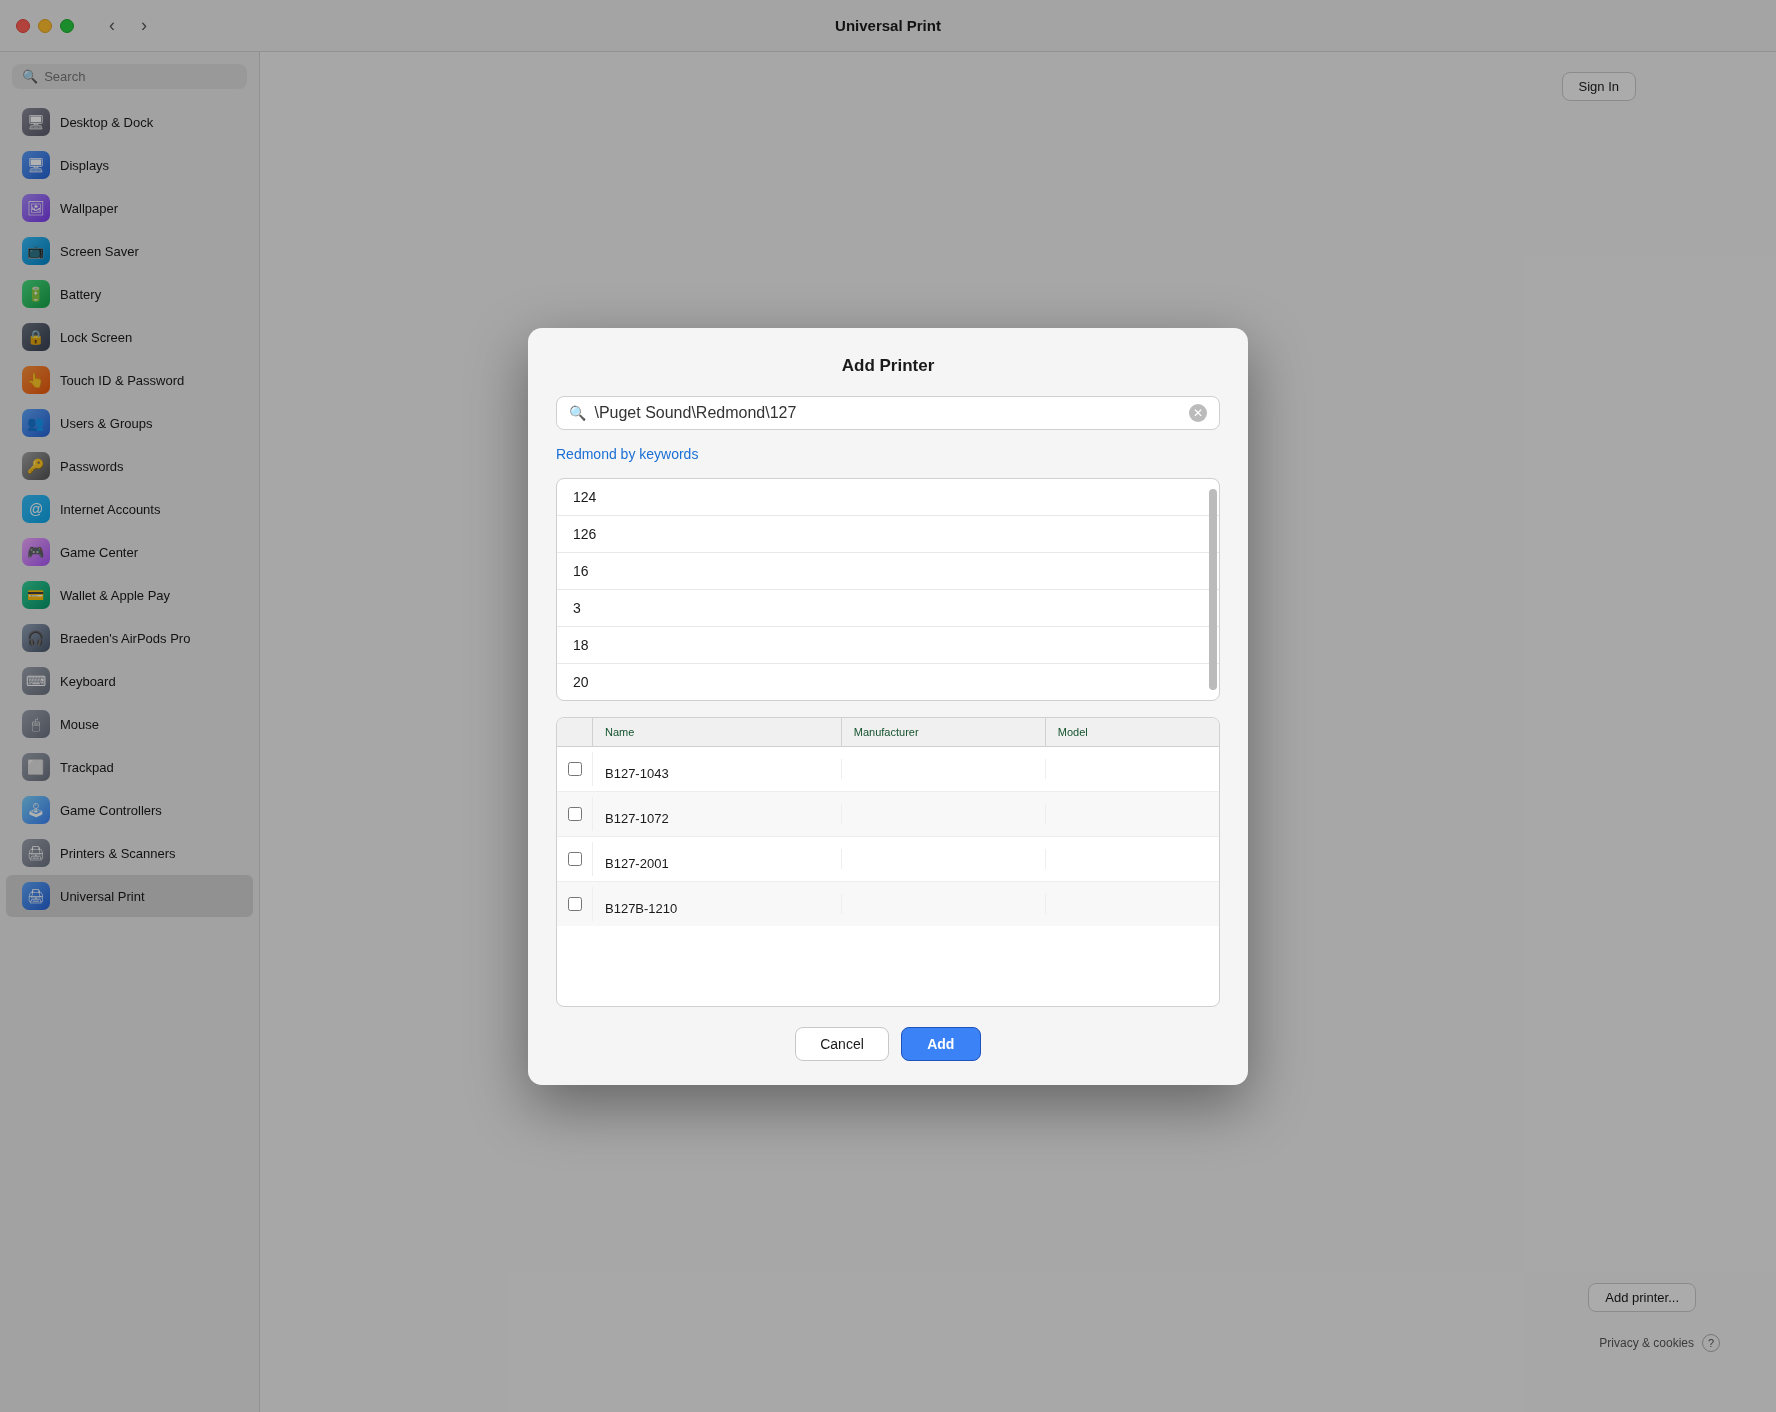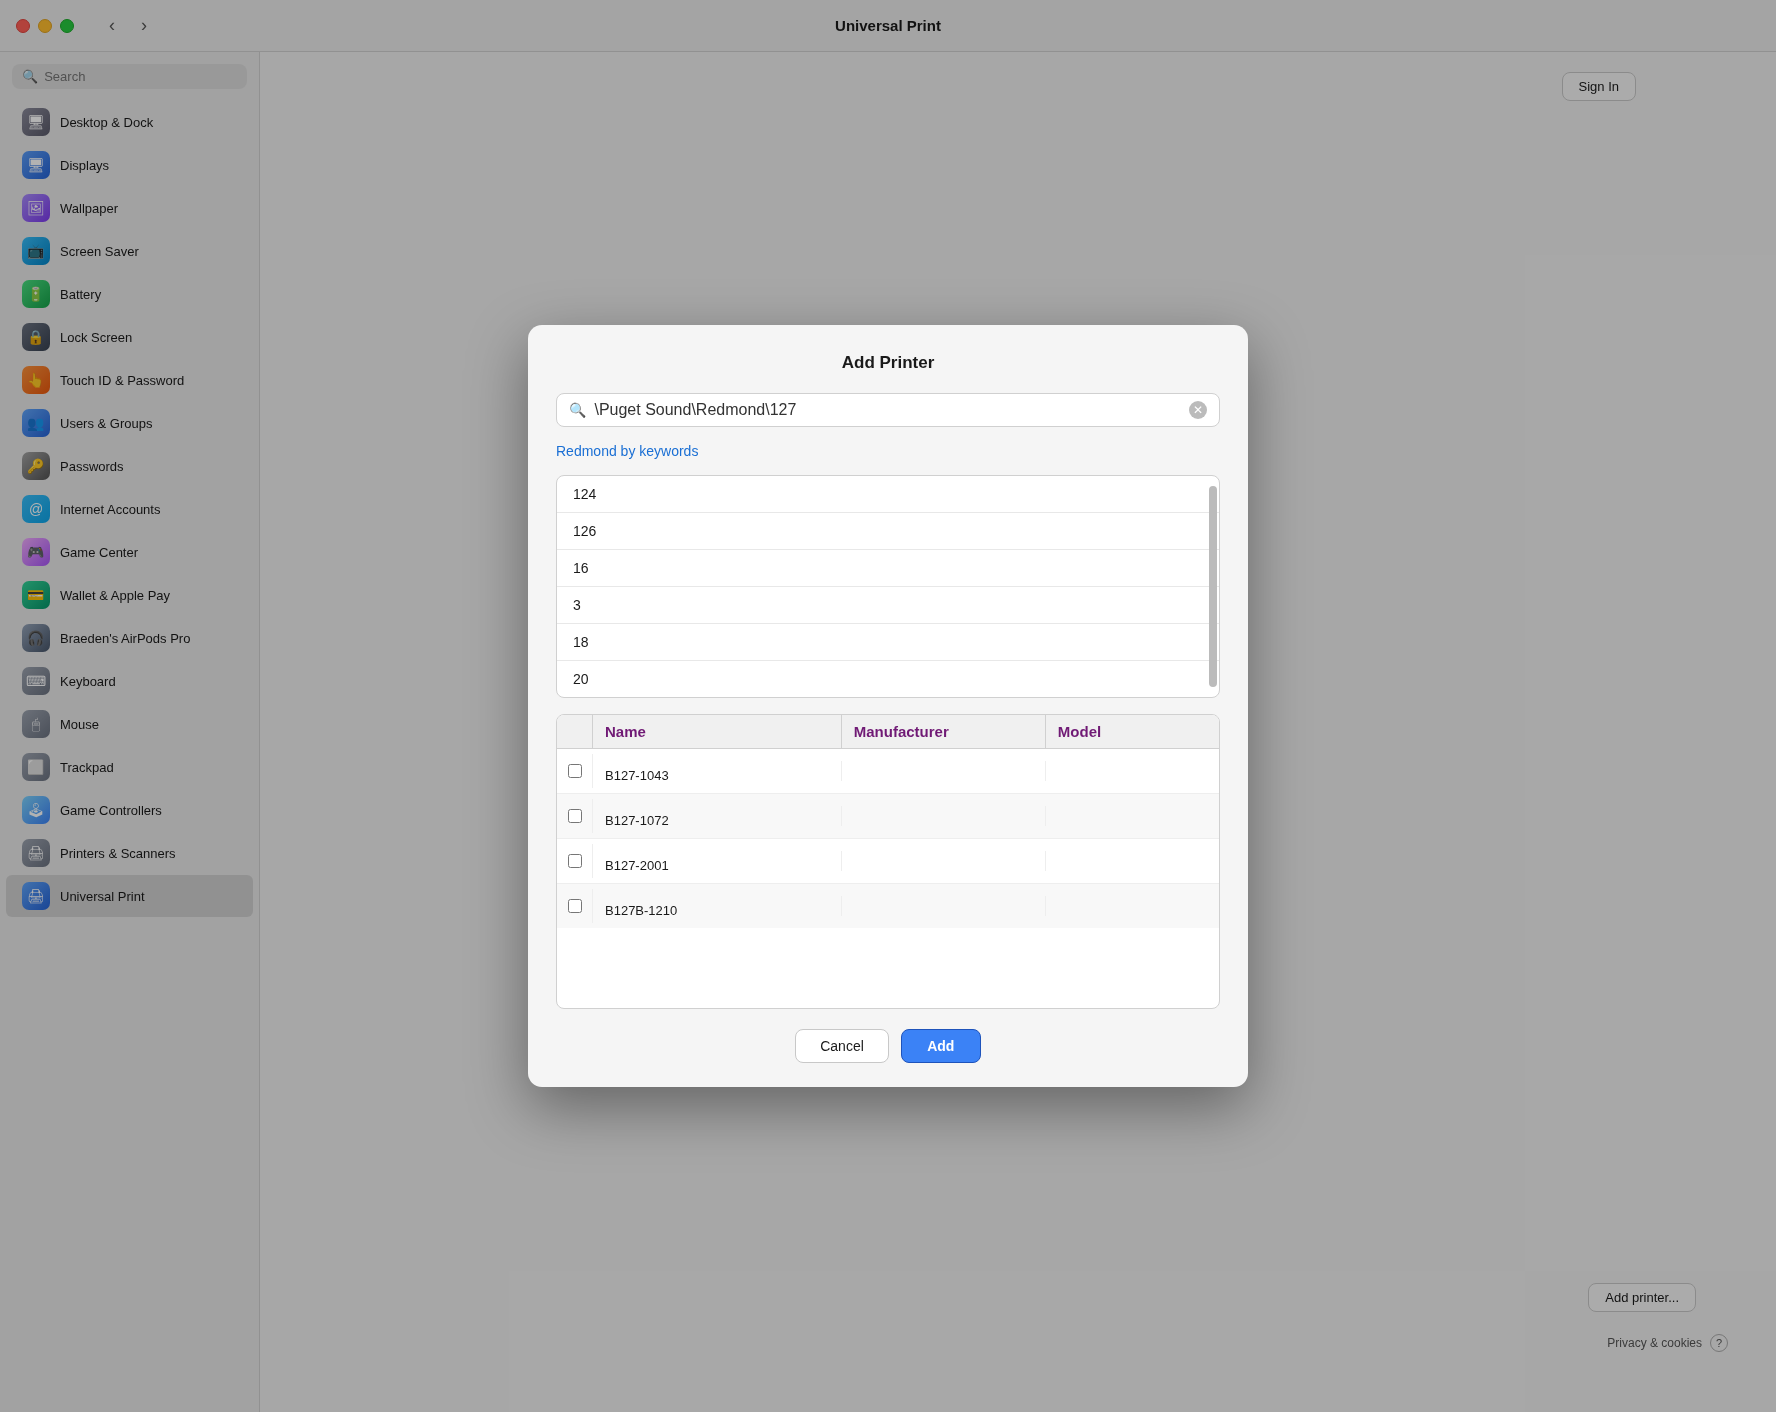"Name" .th { color: #701a75 -> #14532d; font-size: 15px -> 11px; font-weight: 700 -> 400 }
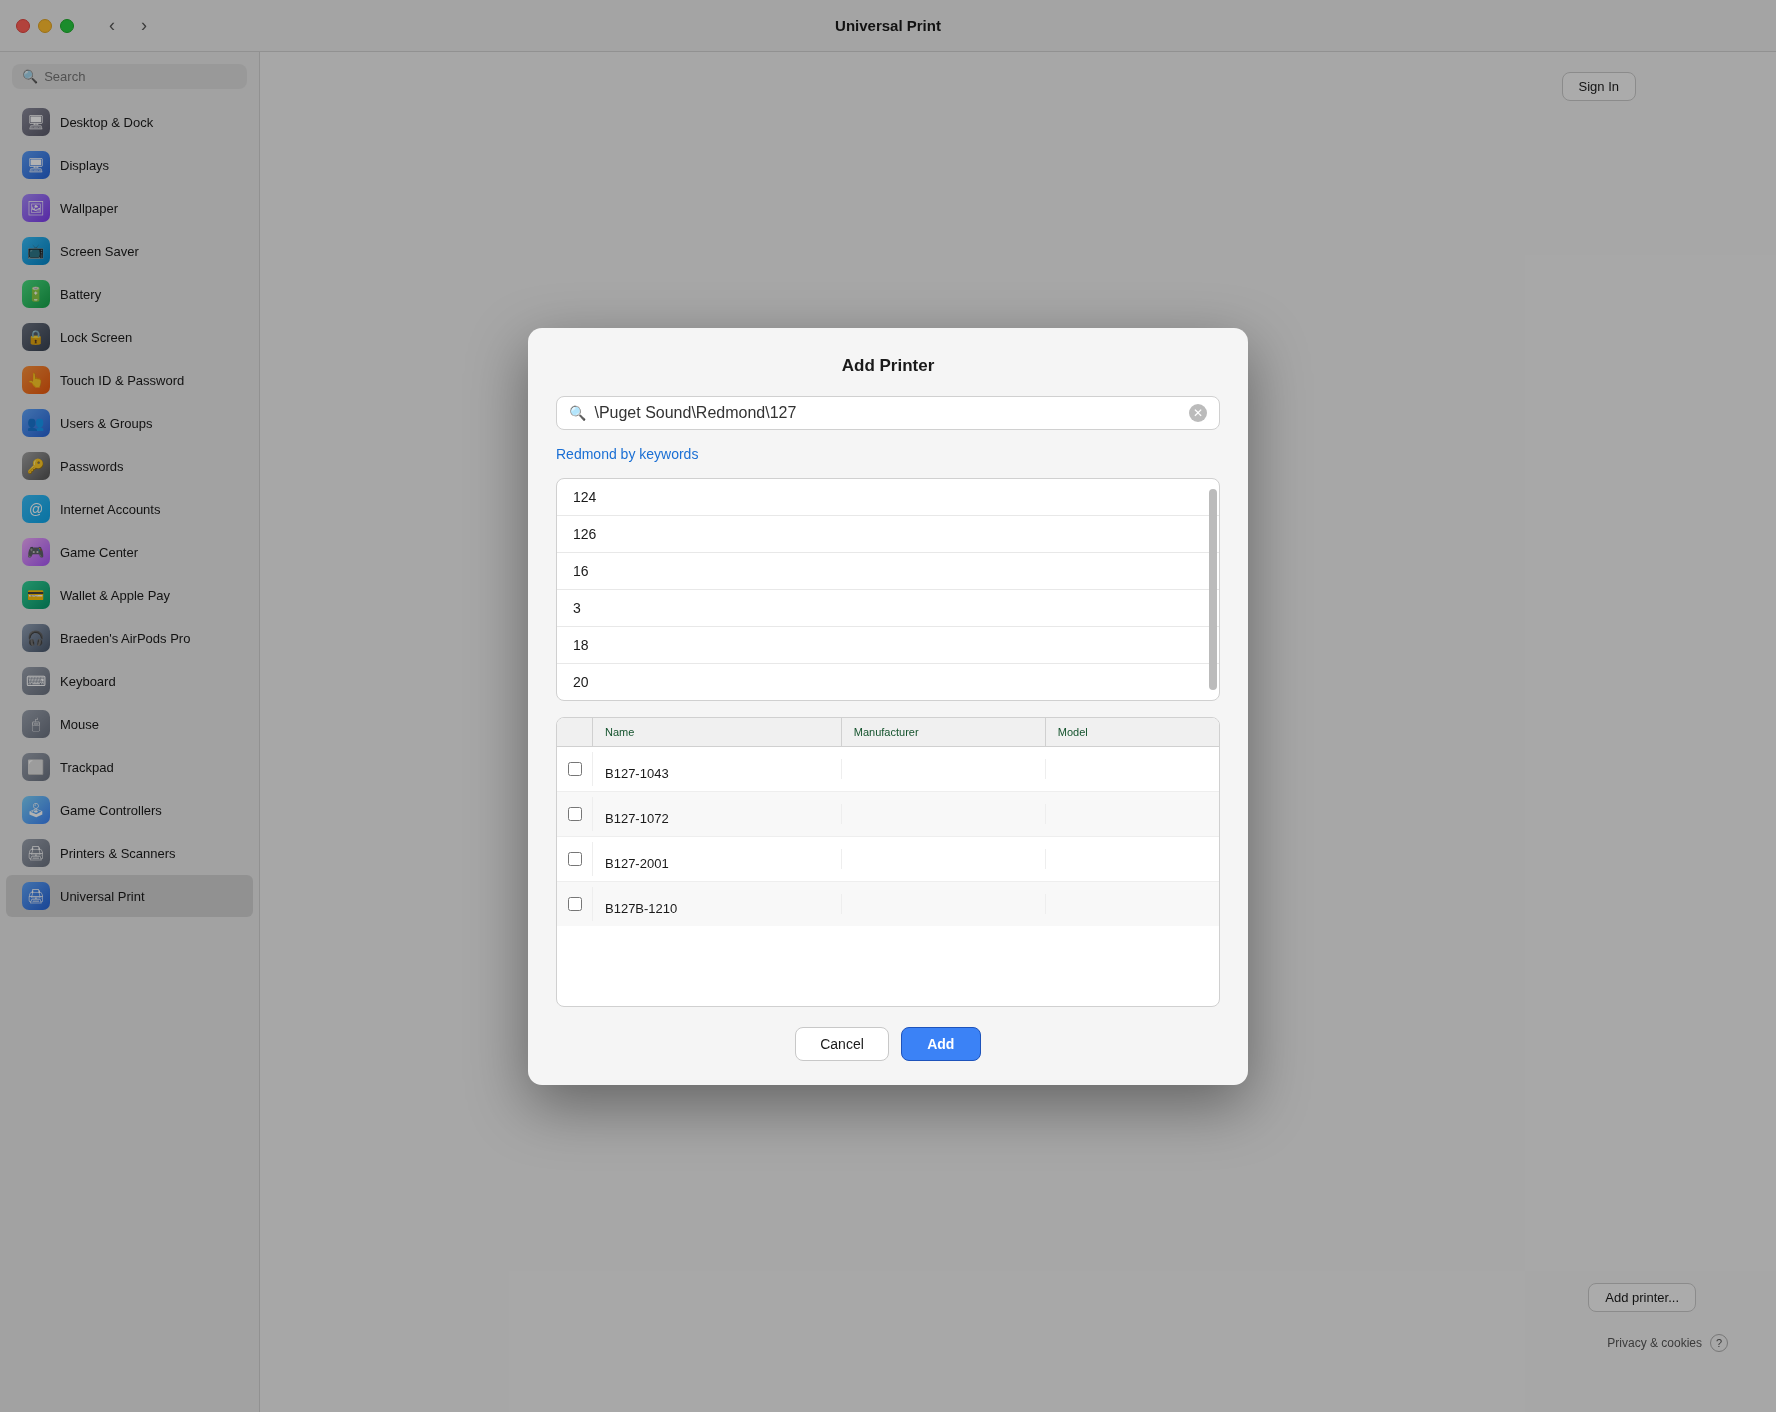"Privacy & cookies" .privacy-cookies { right: 48px -> 56px }
